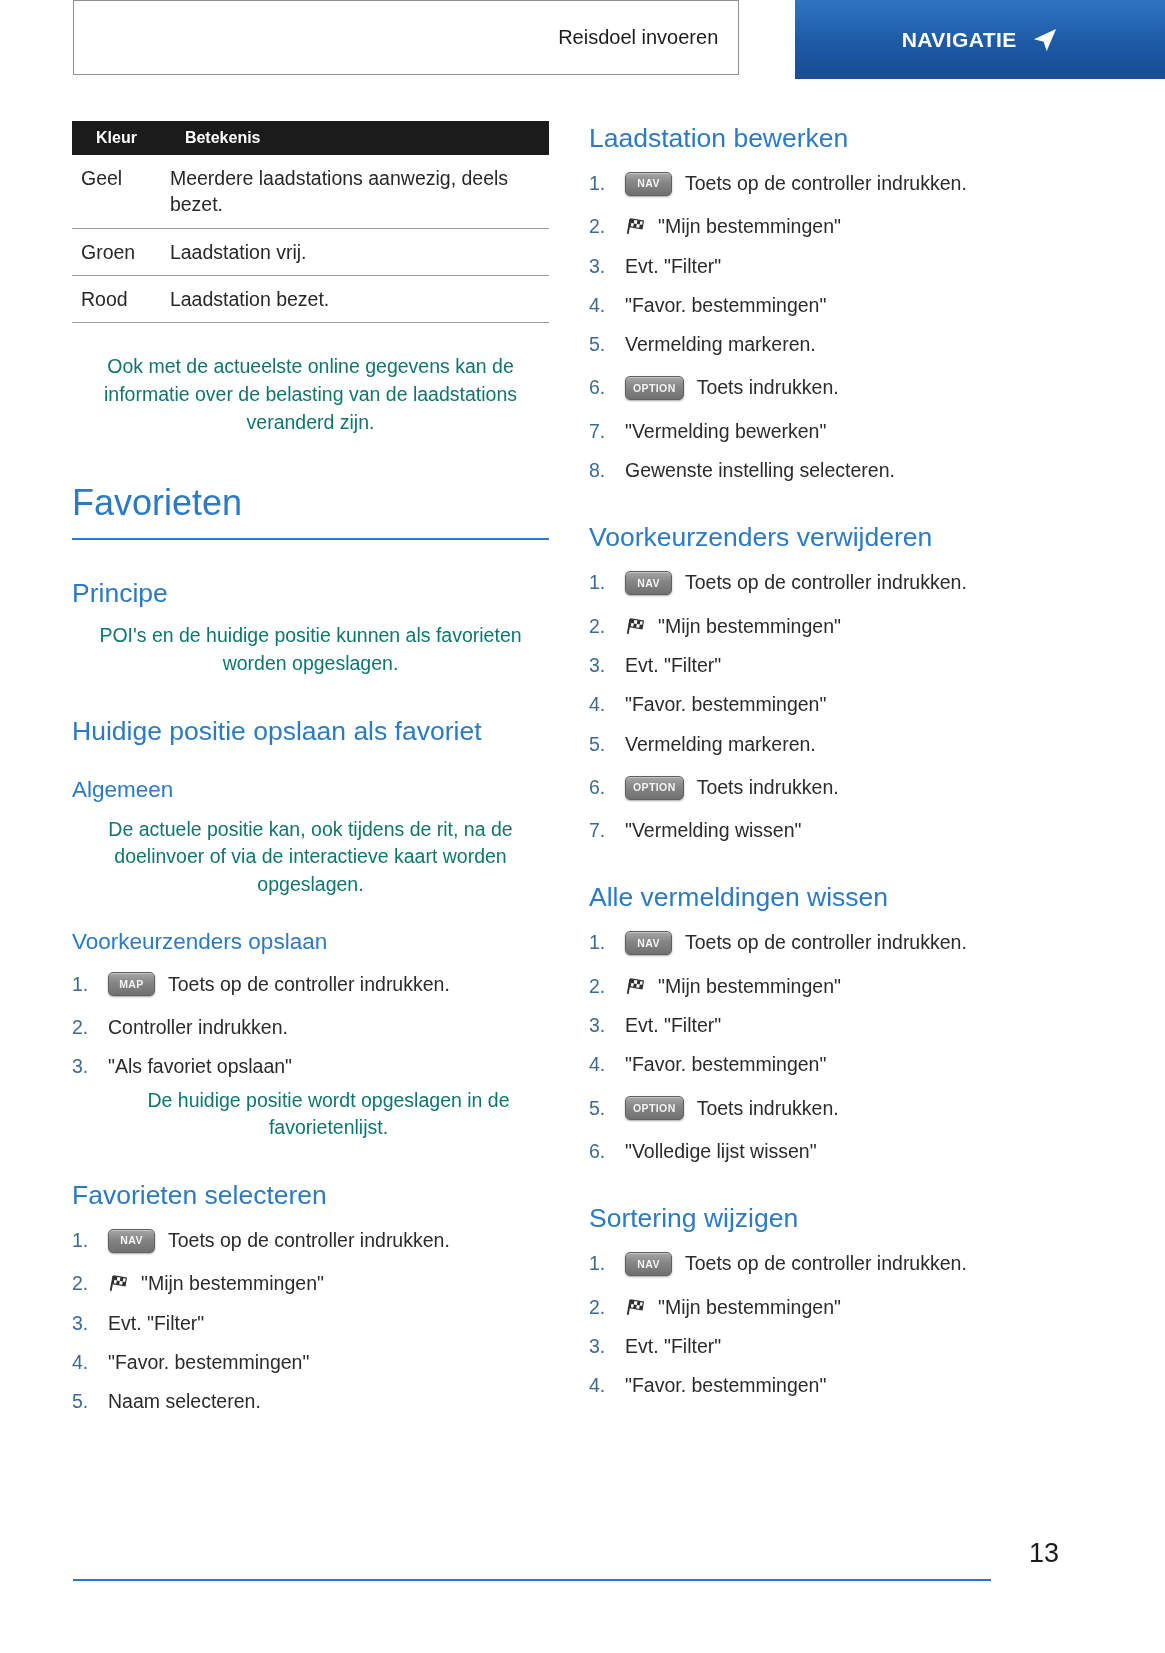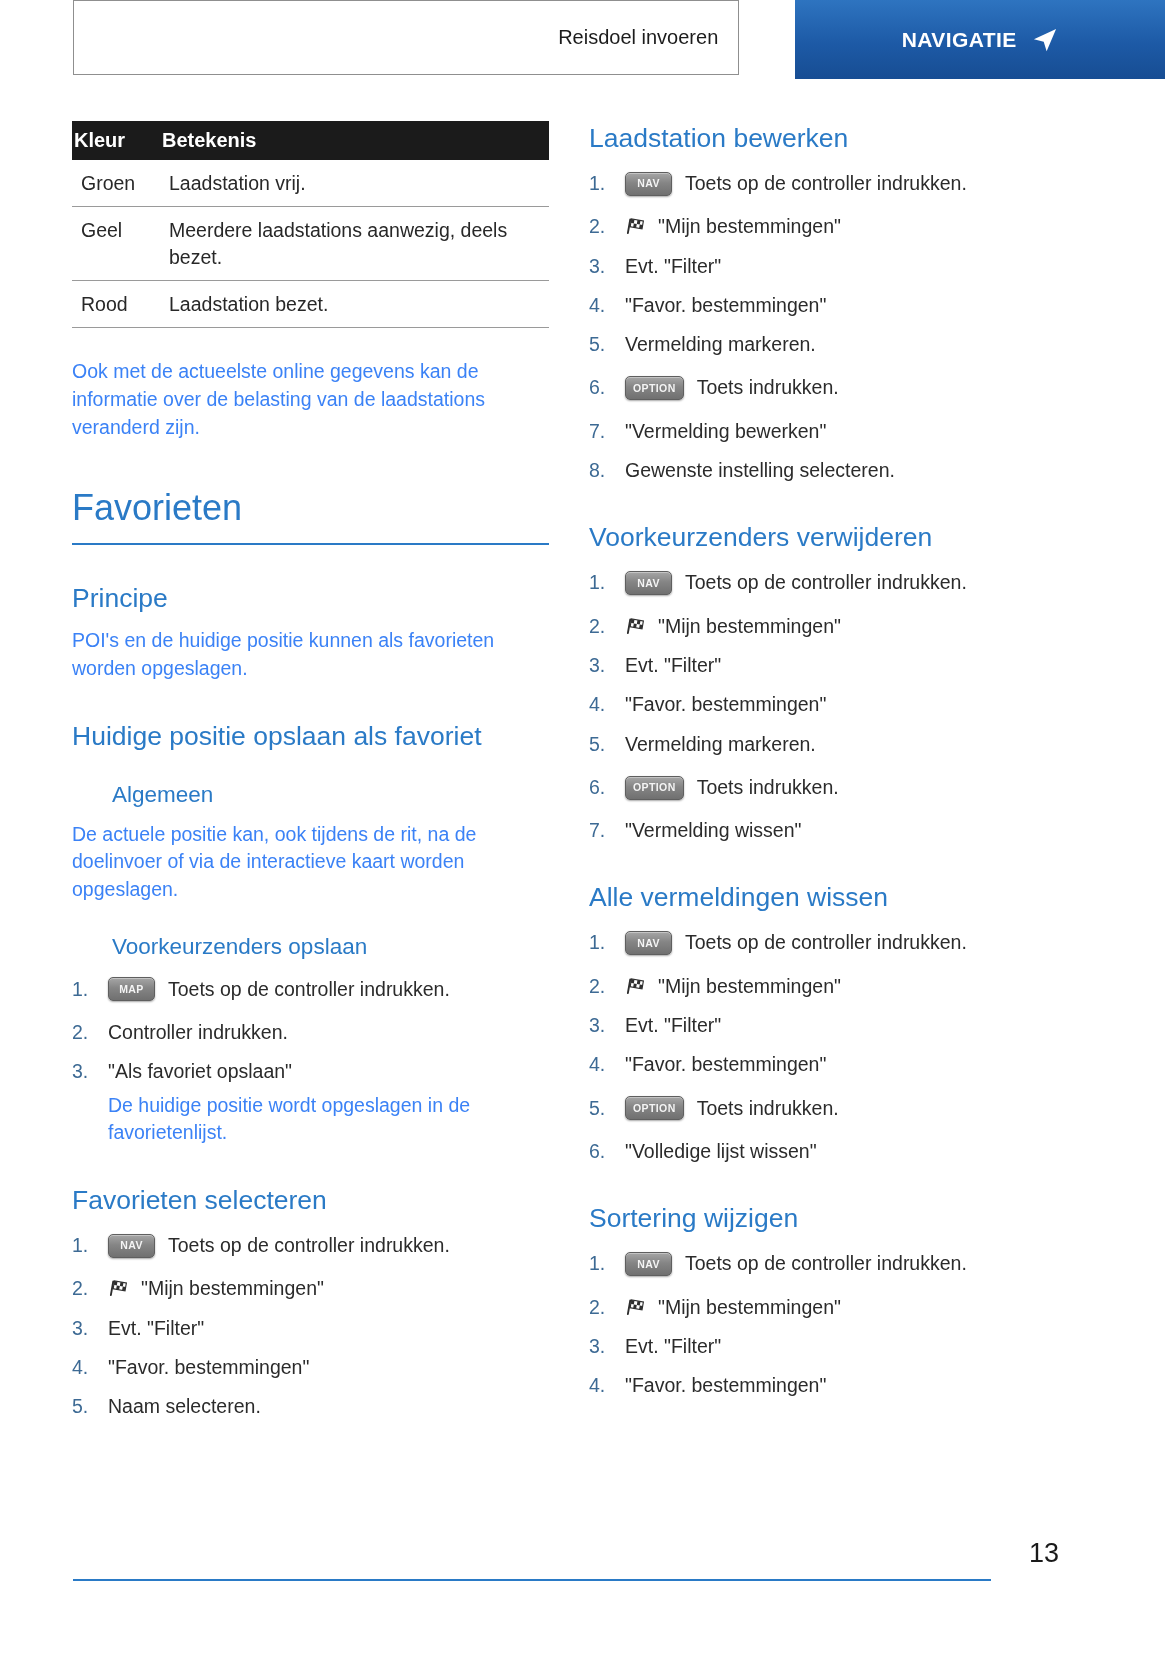"Kleur" .kleur-table th { font-size: 20px -> 16px; padding: 8px 2px -> 8px 24px }
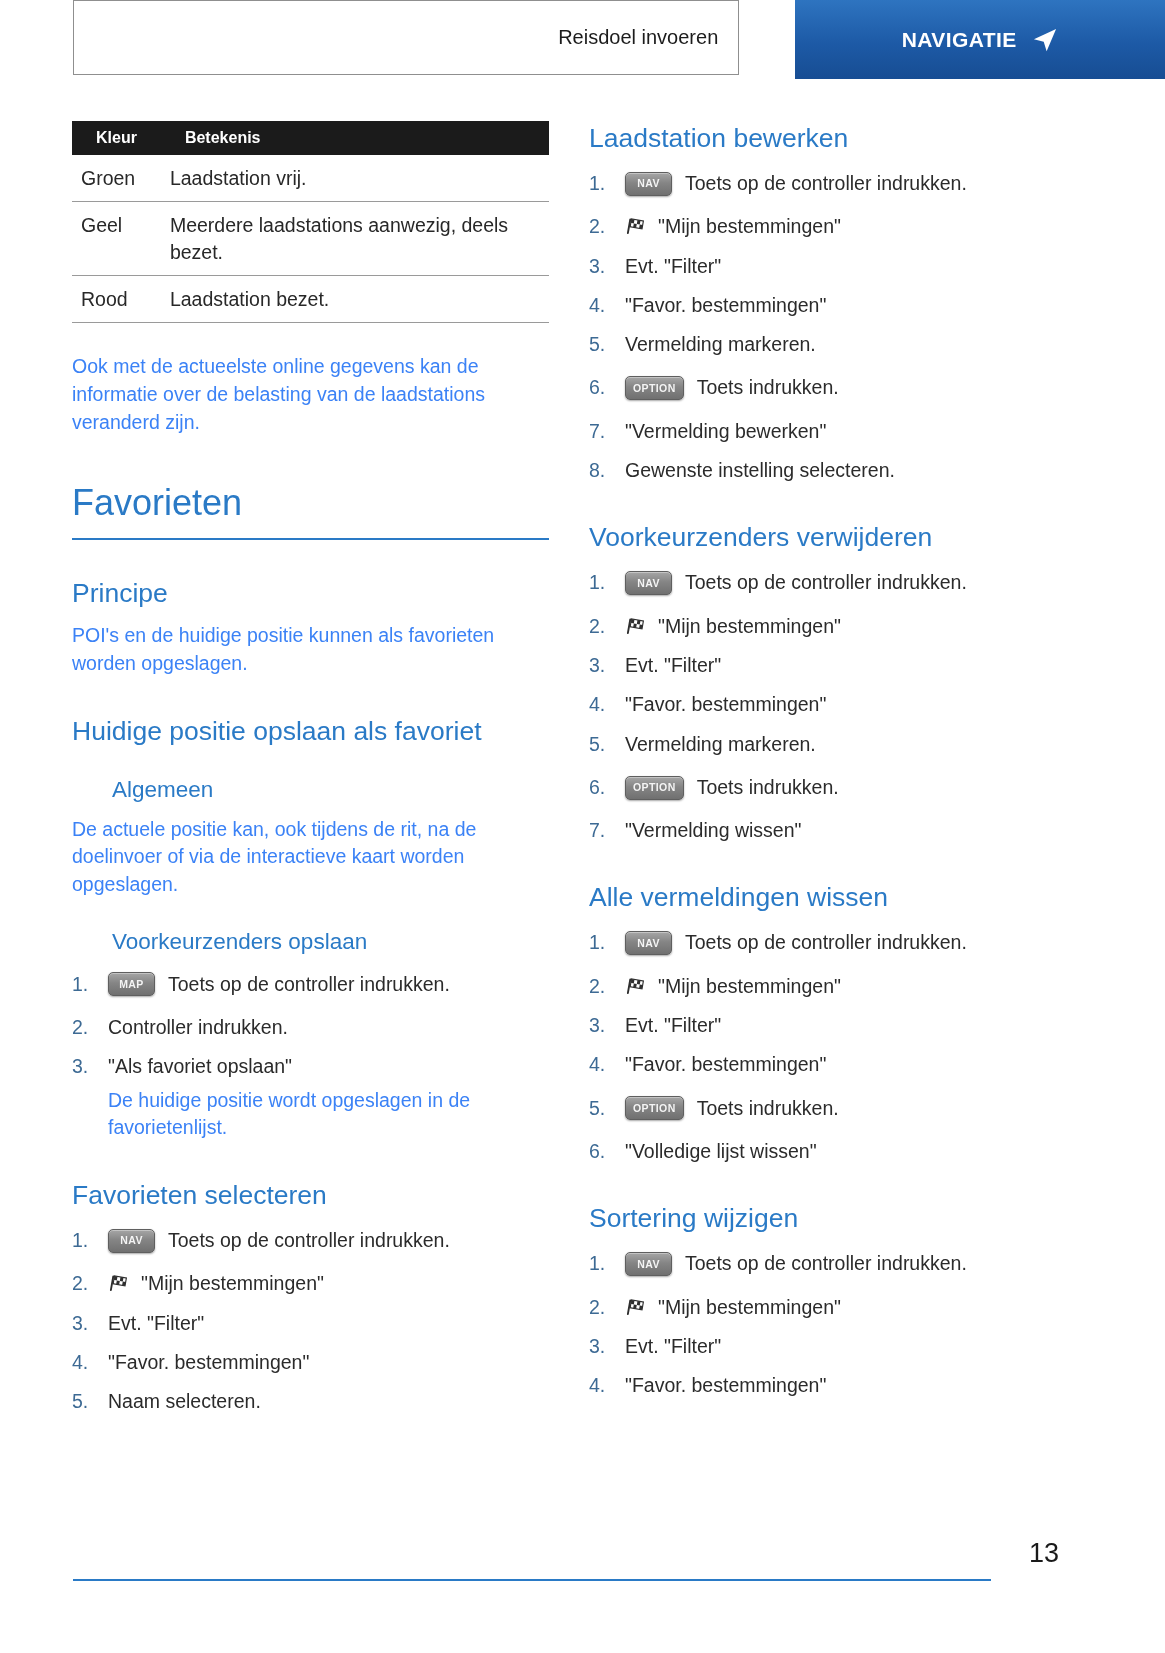"Groen" tr { order: before "Geel" -> after "Geel" }
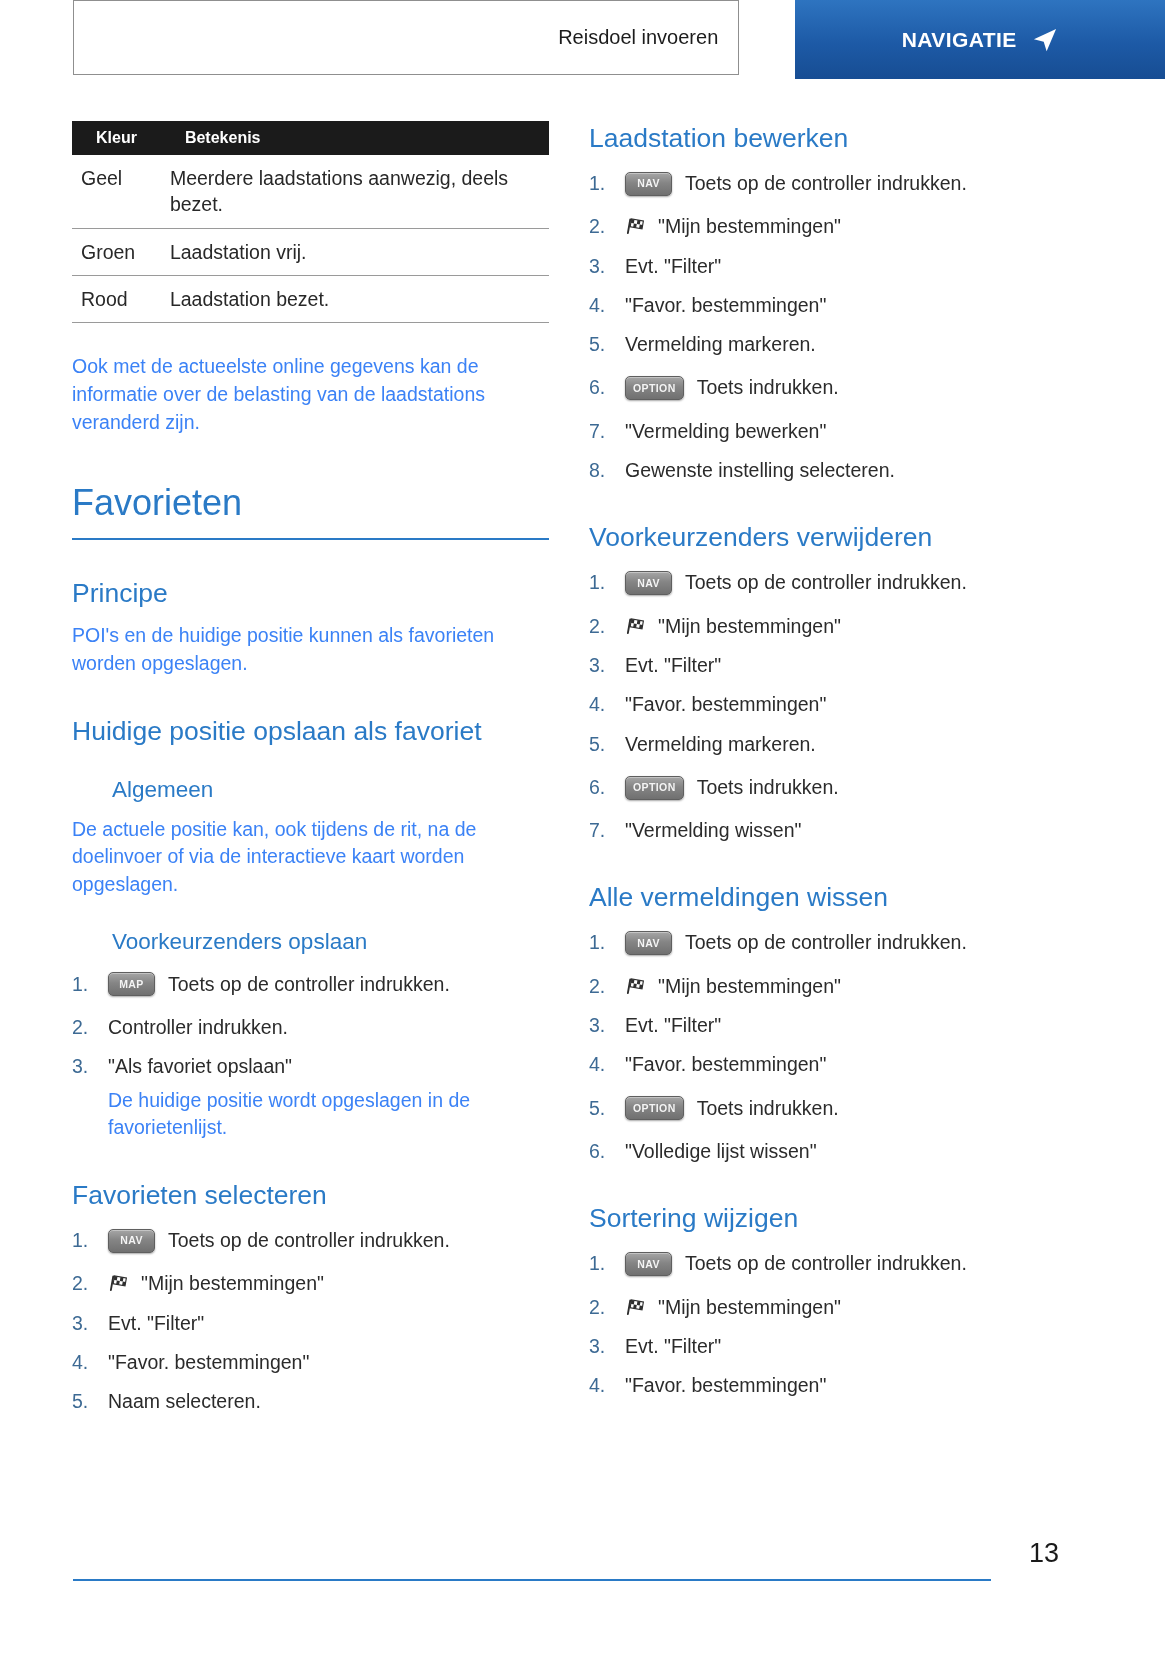"Ook met de actueelste online" .body-text { color: #3b82f6 -> #0f766e; text-align: none -> center }
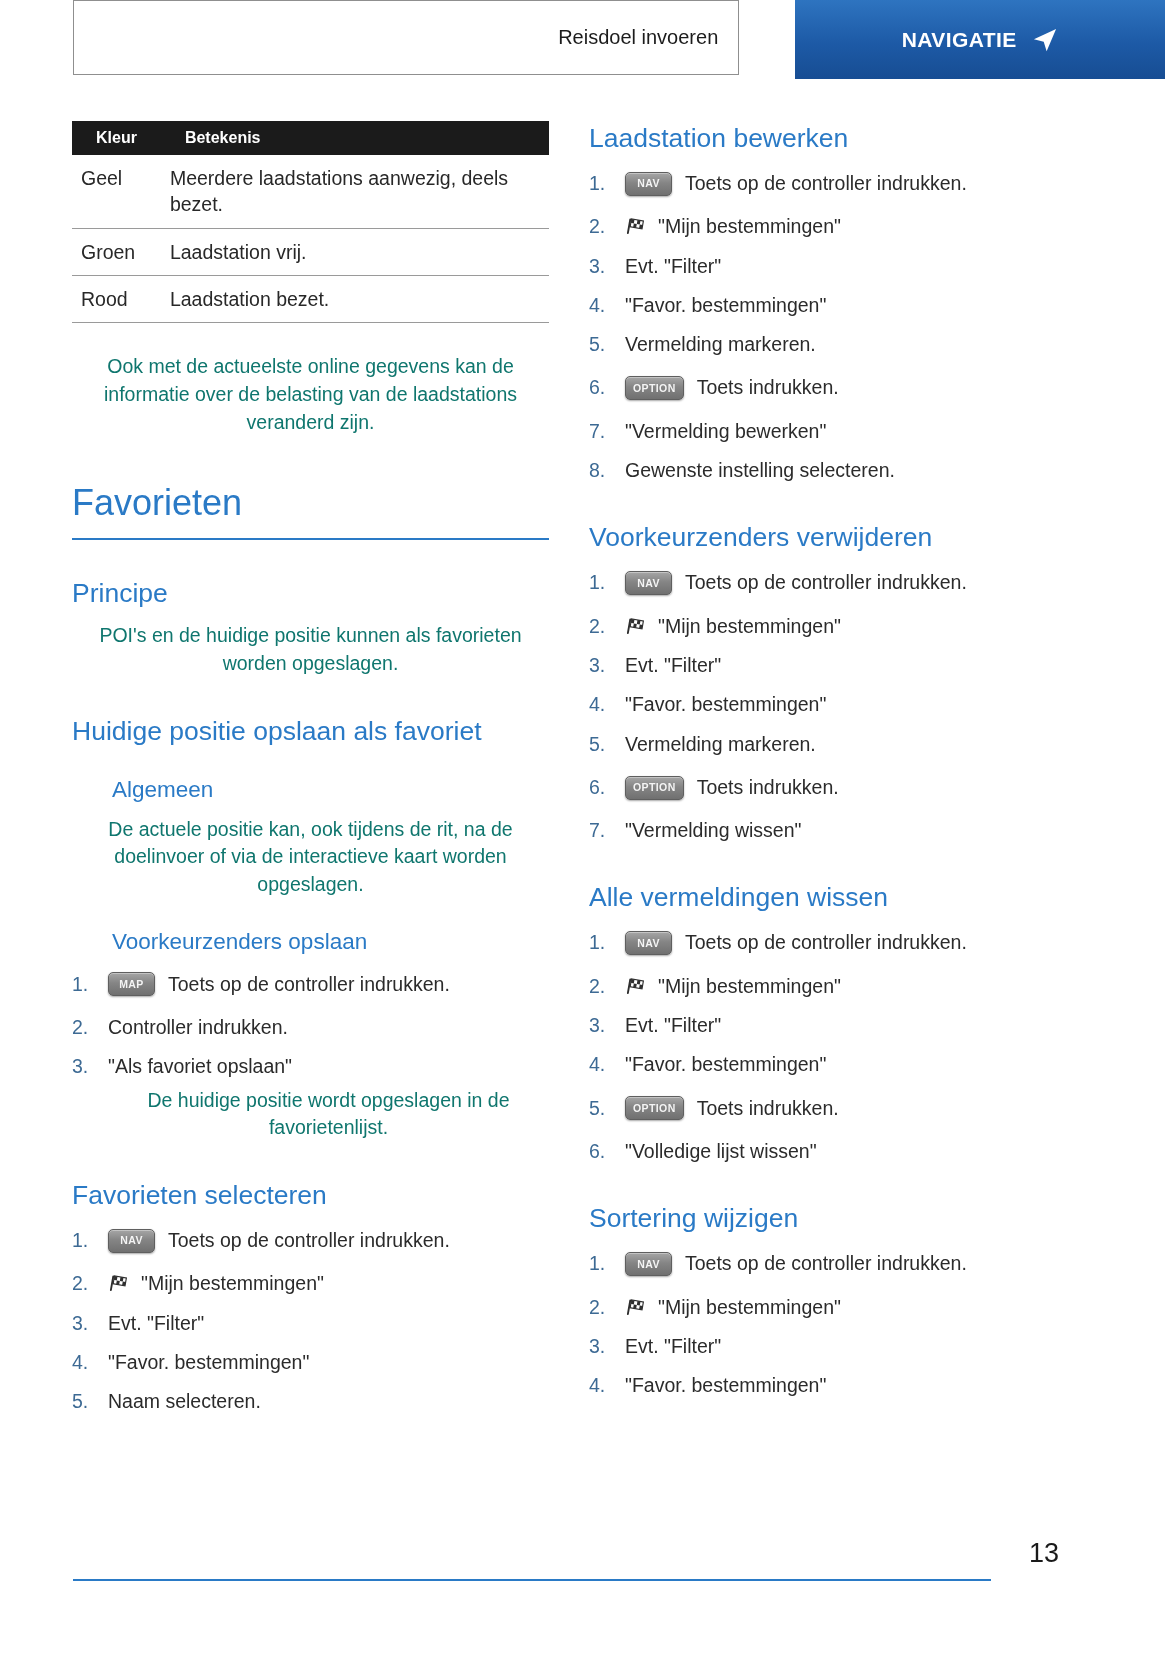"Algemeen" h3.doc-h3 { margin-left: 40px -> none }
